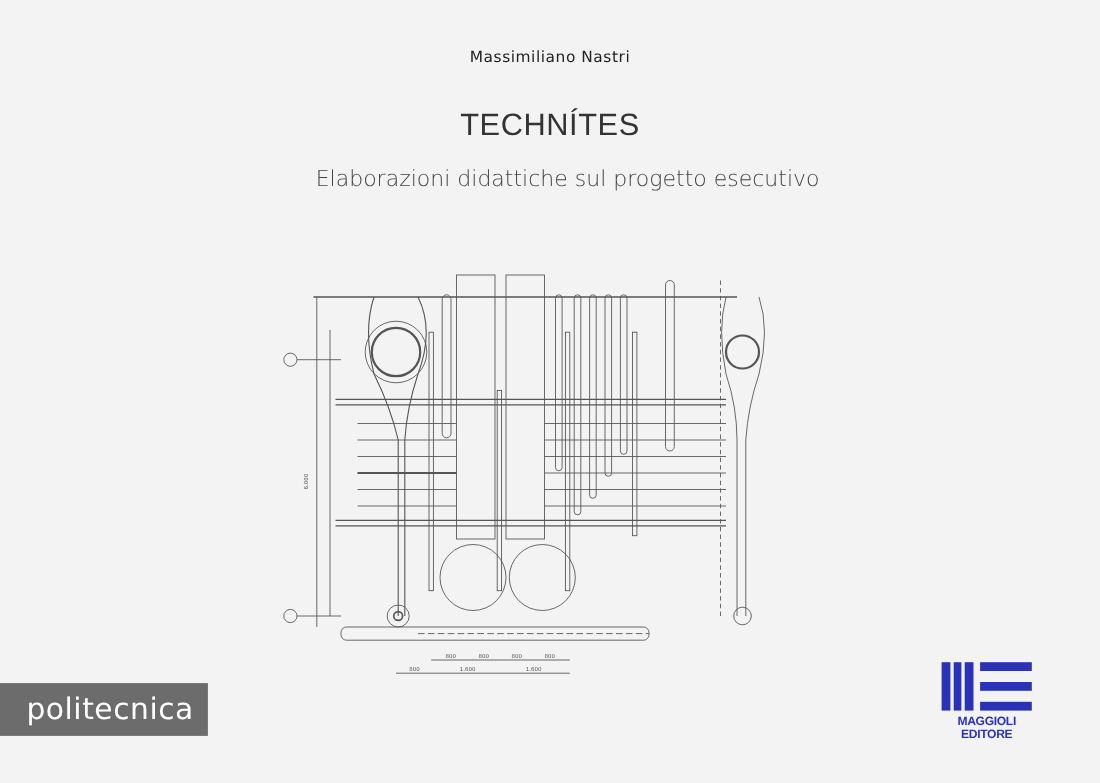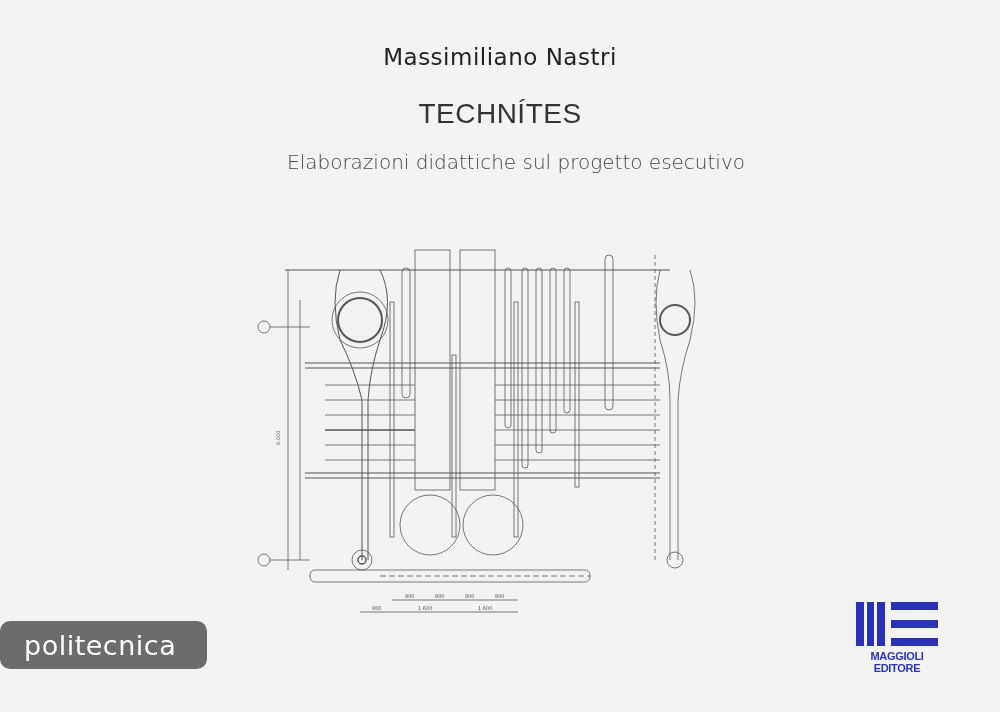"Massimiliano Nastri" .author { font-size: 23px -> 14px }
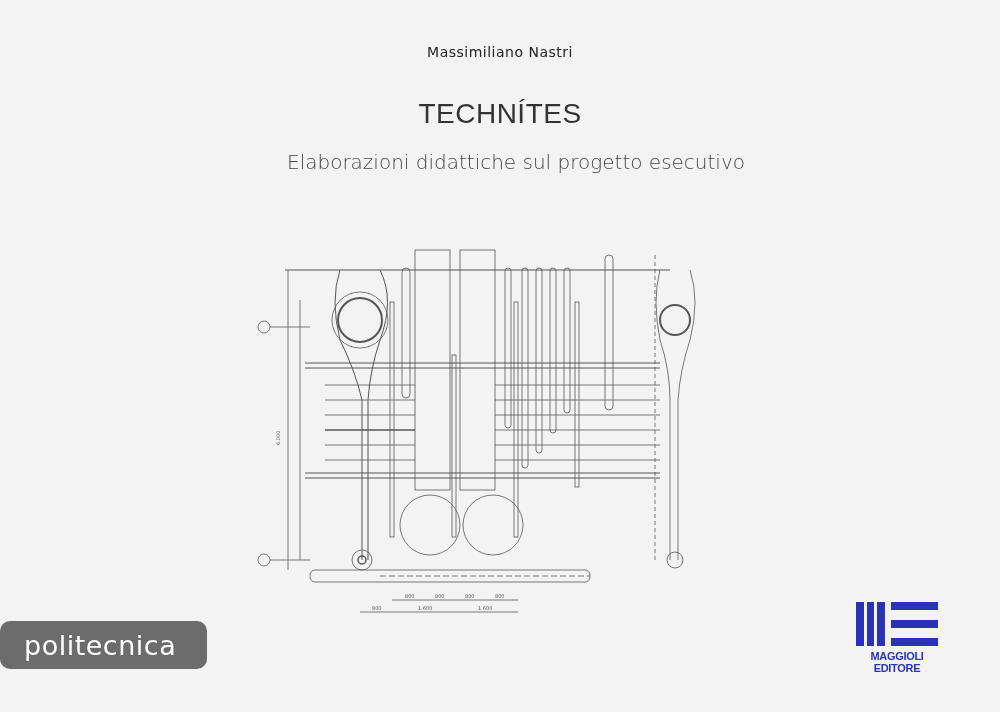"politecnica" .series-bar { border-radius: 10px -> none; width: 207px -> 189px }
